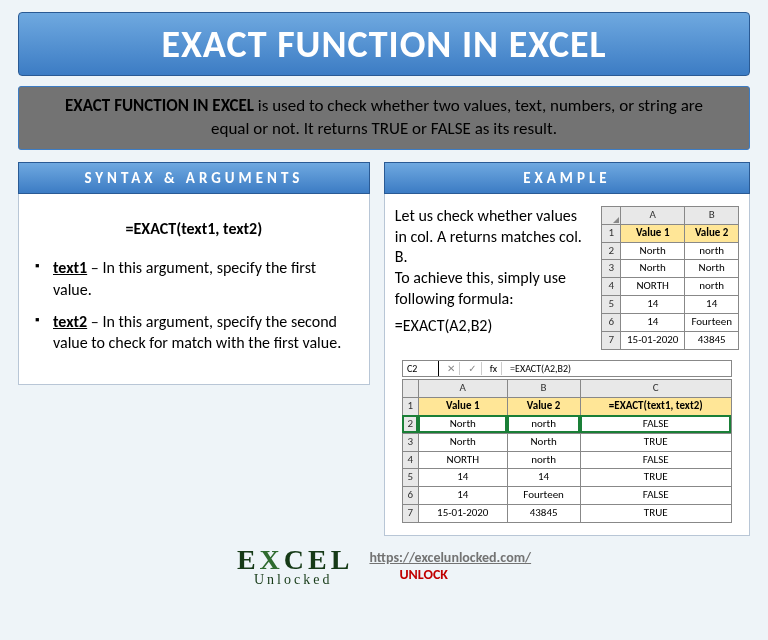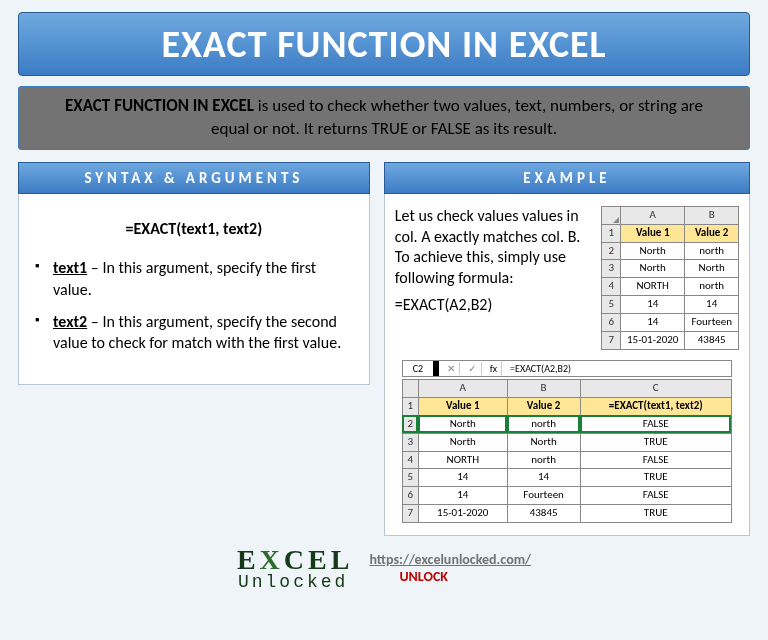"Let us check values values" div { text: values values in col. A exactly -> whether values in col. A returns }
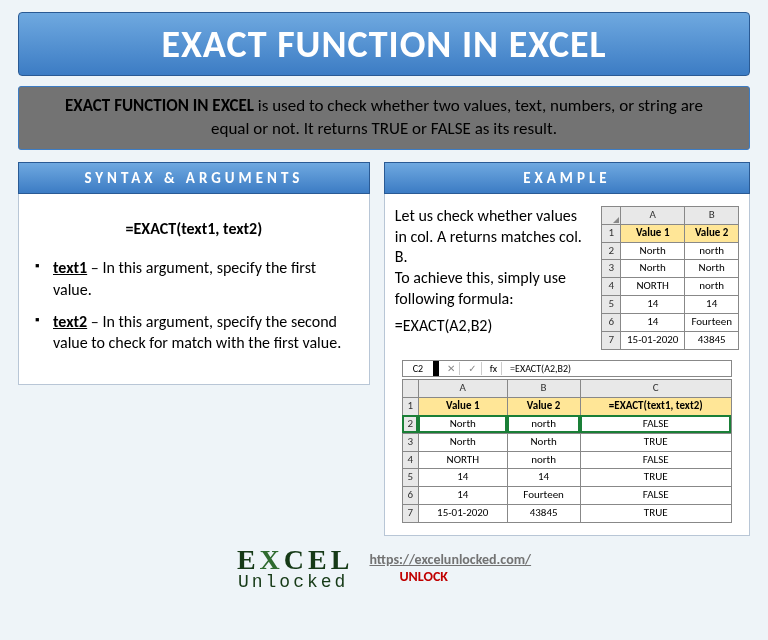"C2" .formula-bar .cell-ref { border-right: 6px solid #000000 -> 1px solid #000000; text-align: center -> none }
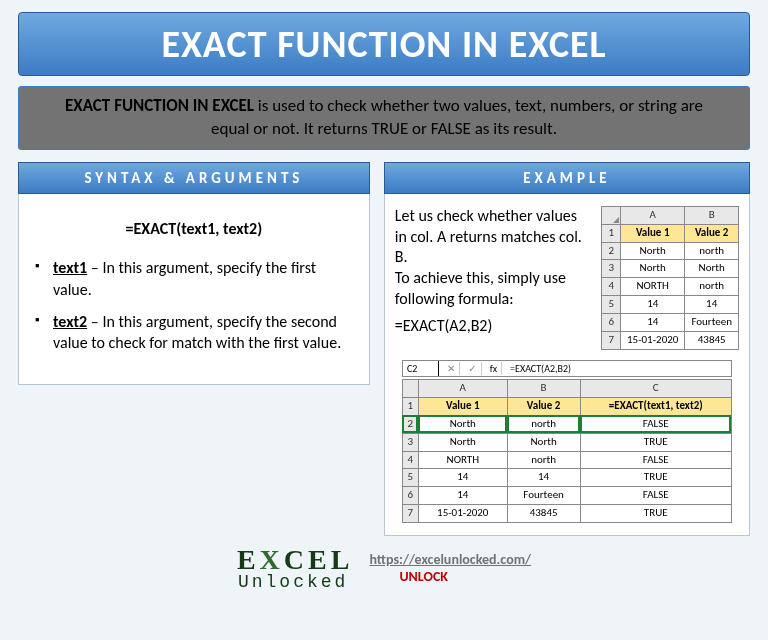"Unlocked" .logo-sub { font-family: Liberation Mono, monospace -> Liberation Serif, serif; font-size: 18px -> 14px }
